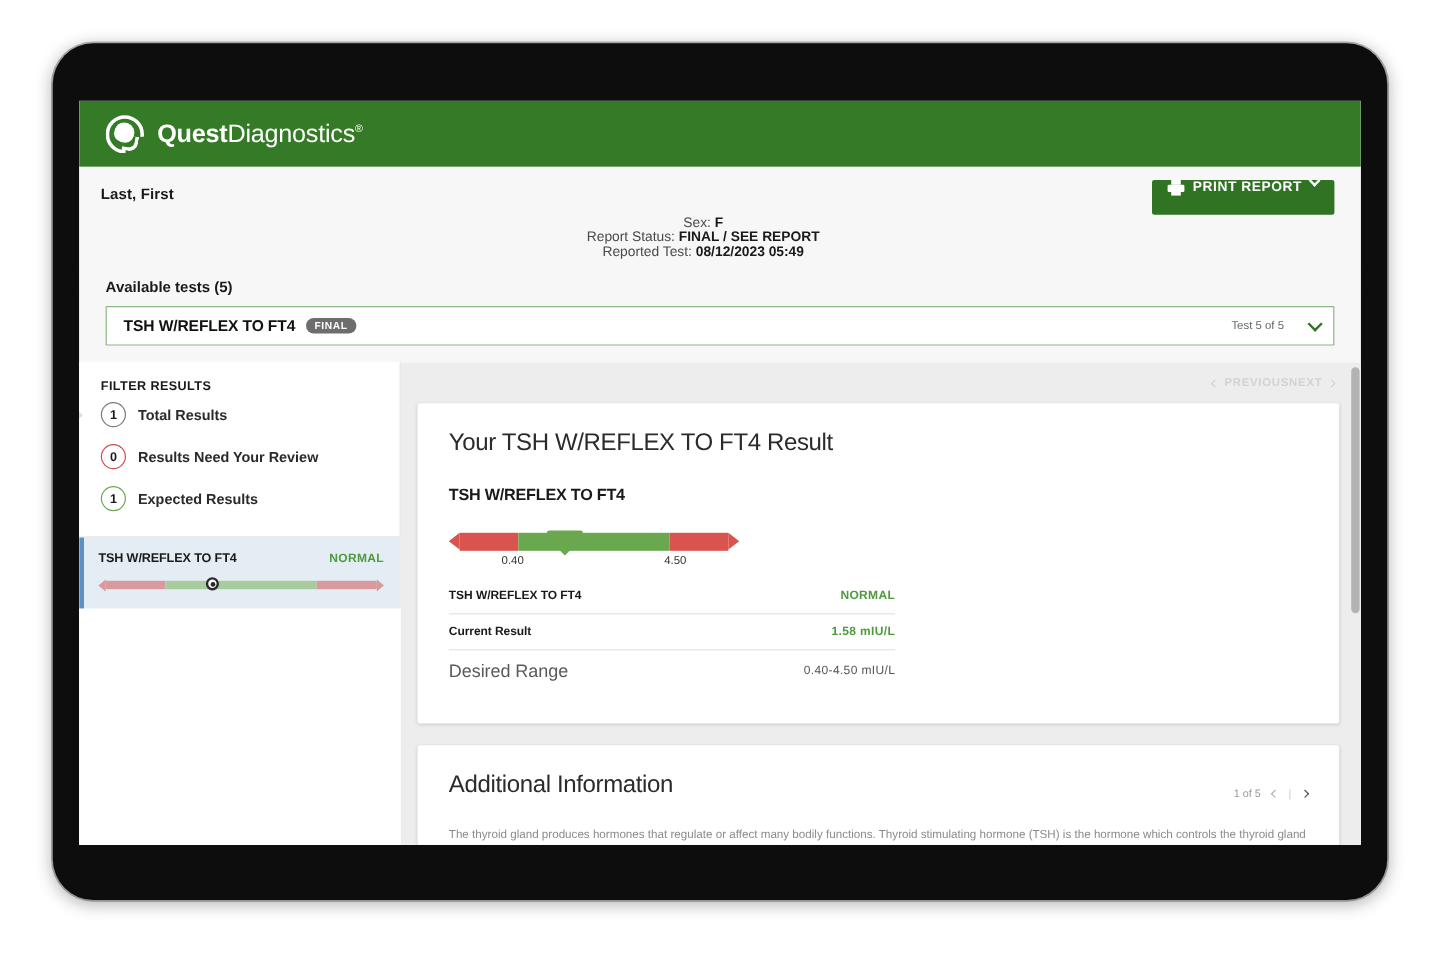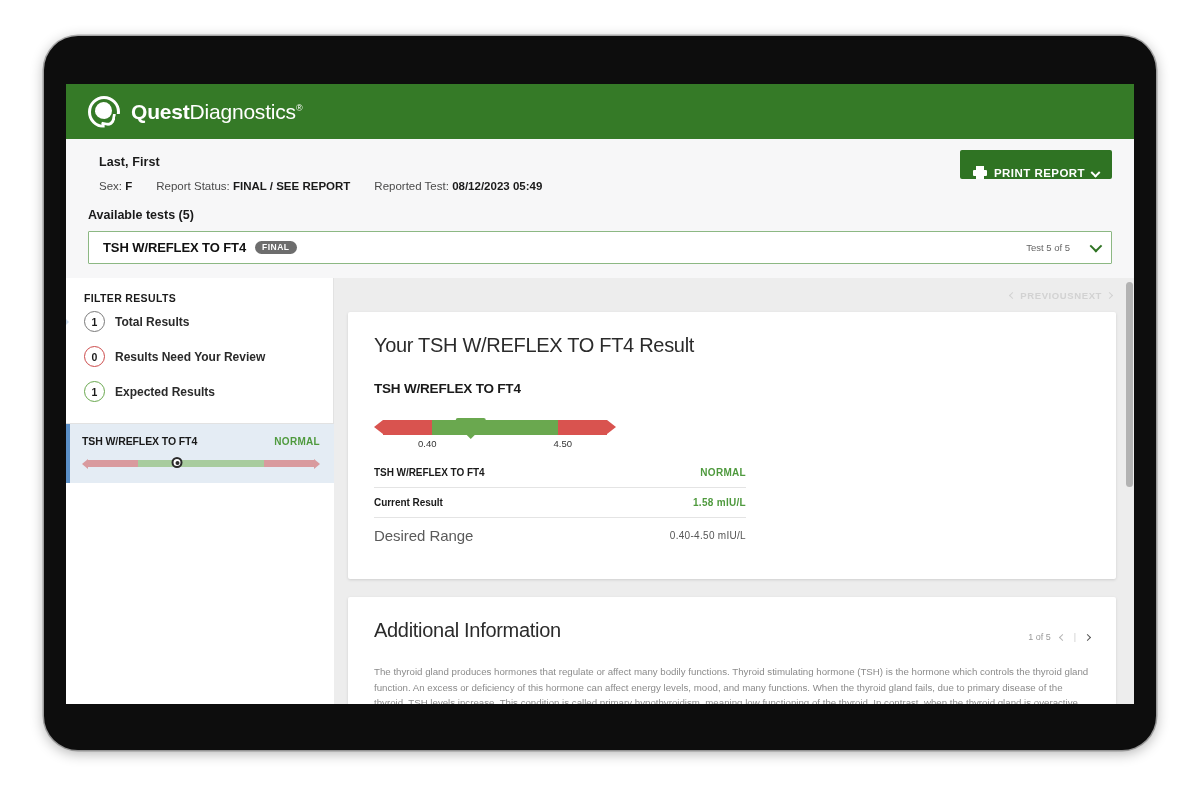"Last, First" #patient-bar { padding: 16px 22px 6px 33px -> 16px 22px 6px 18px }
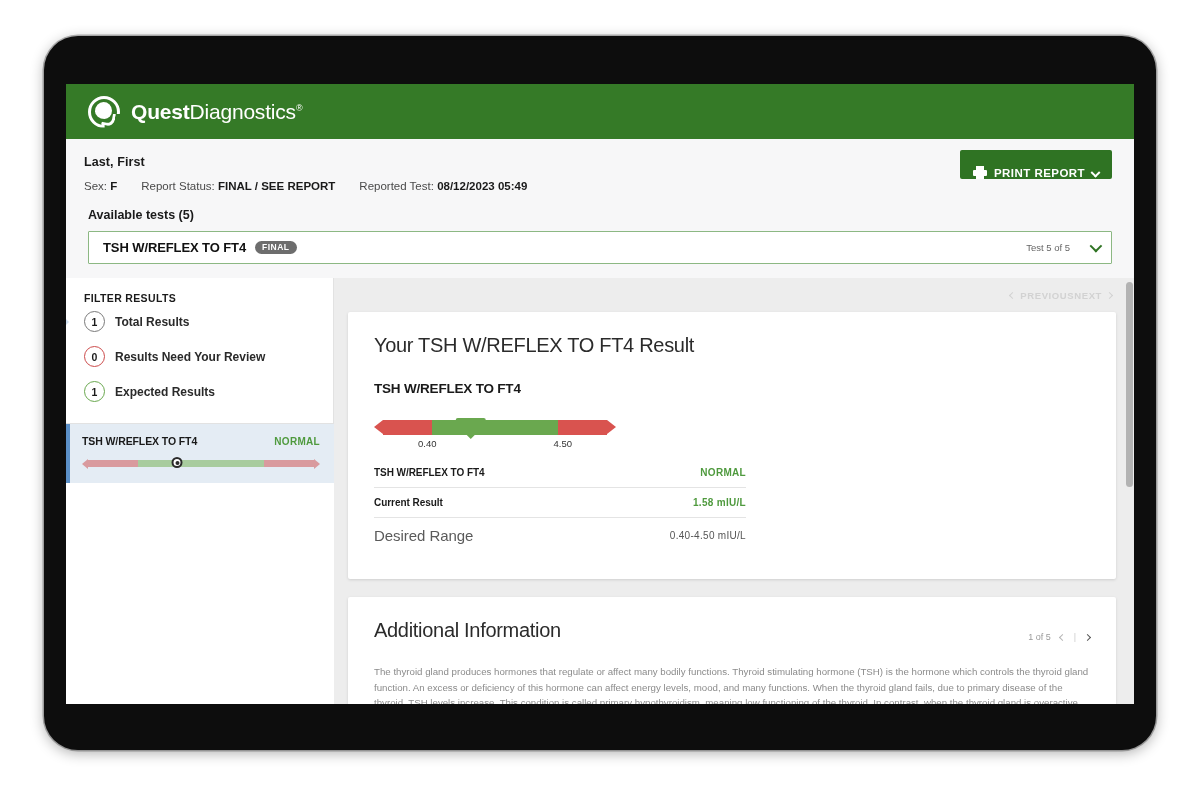"PRINT REPORT" #print-report-button { align-items: flex-end -> flex-start }
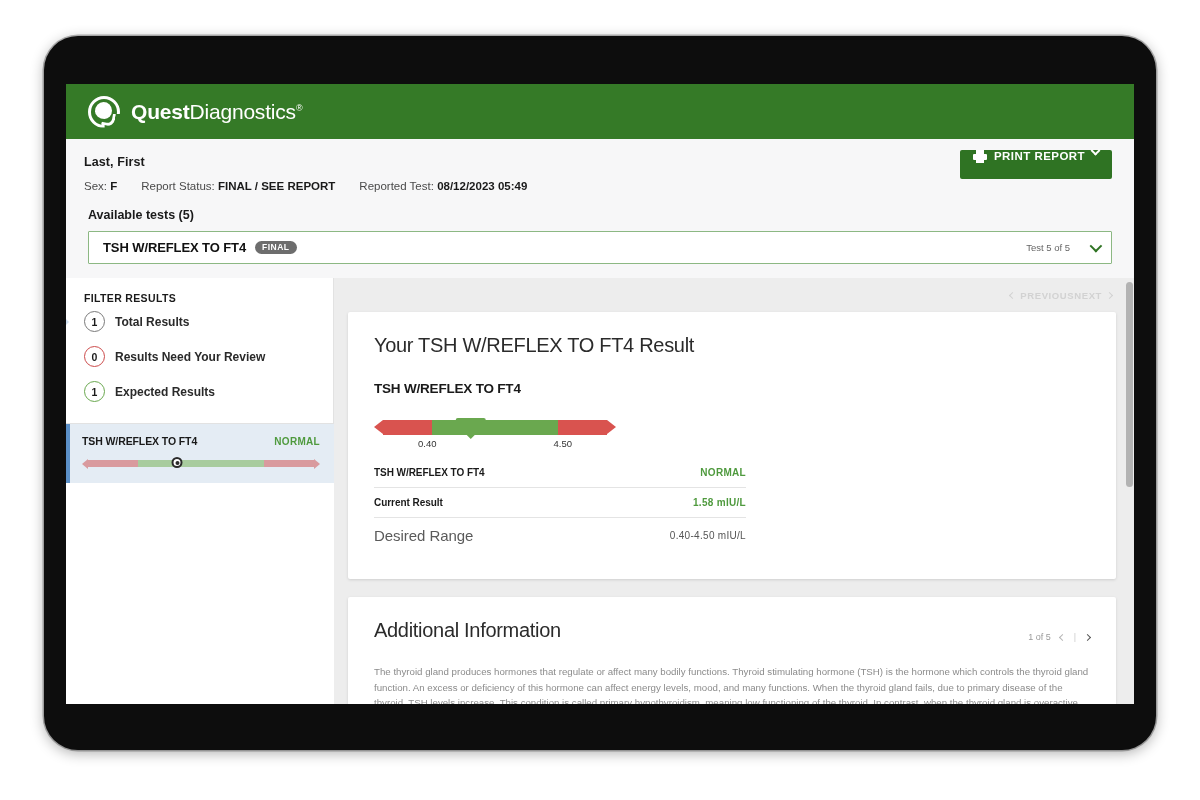"Sex: F" #patient-meta { flex-direction: none -> column }
